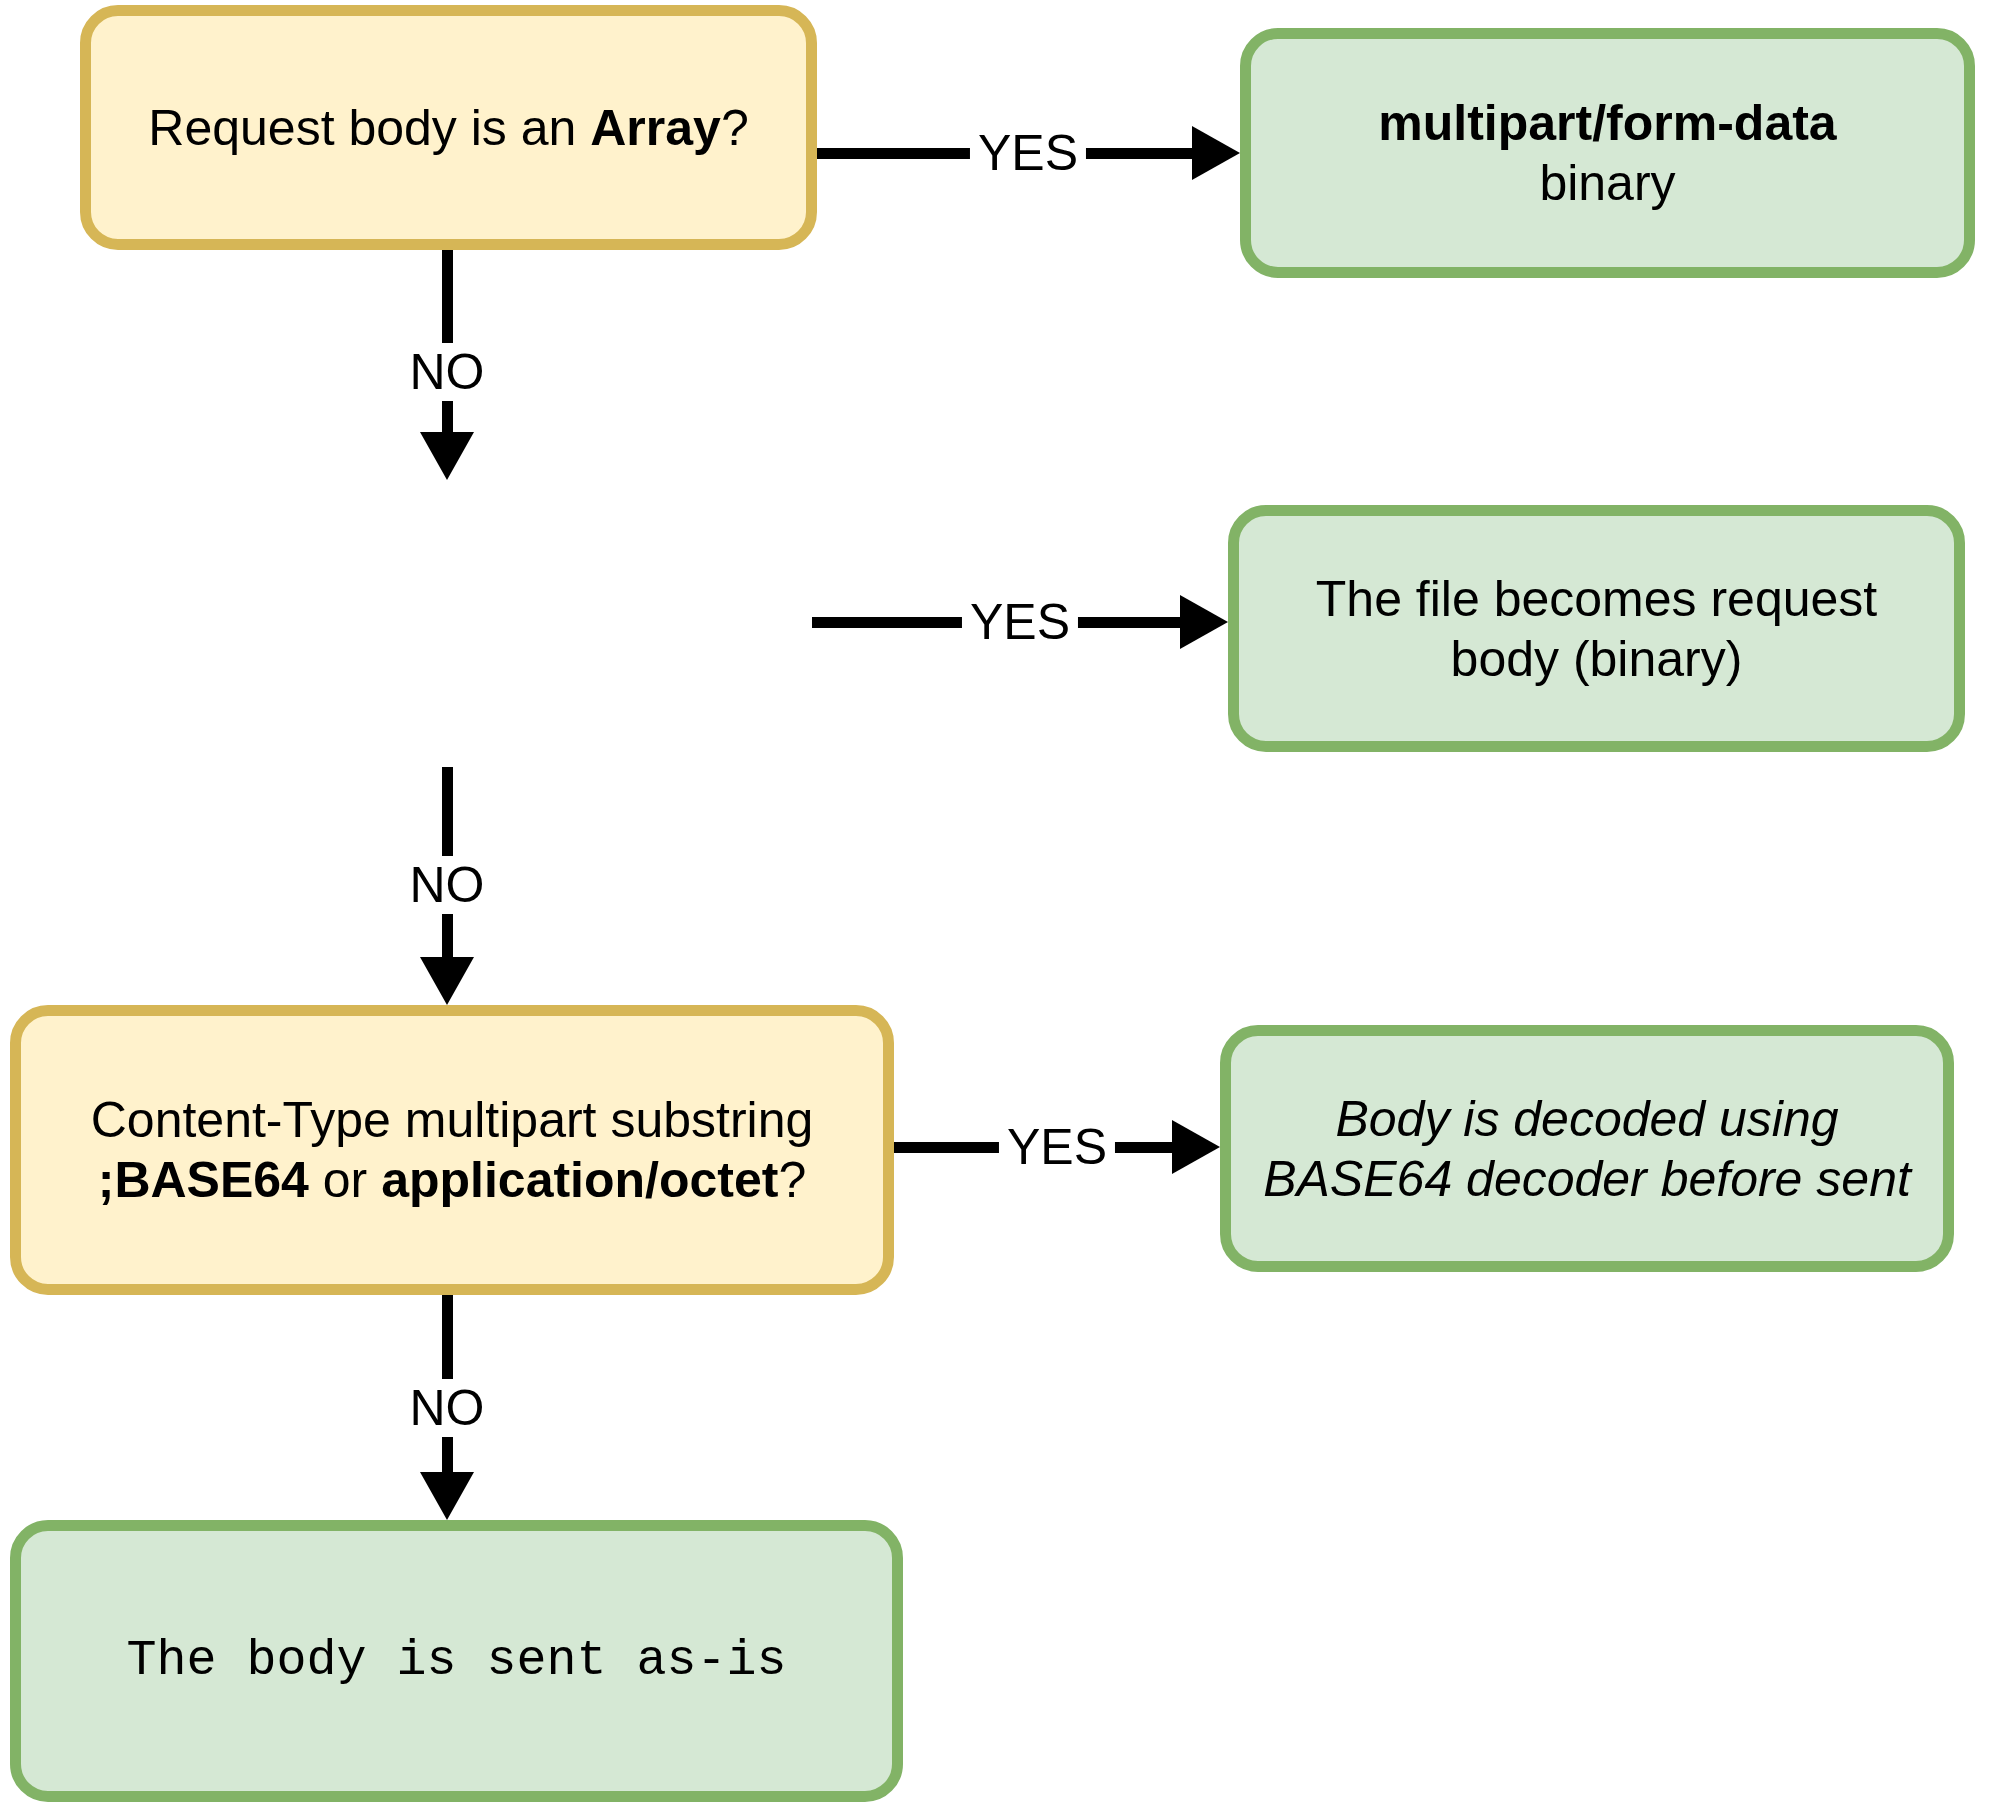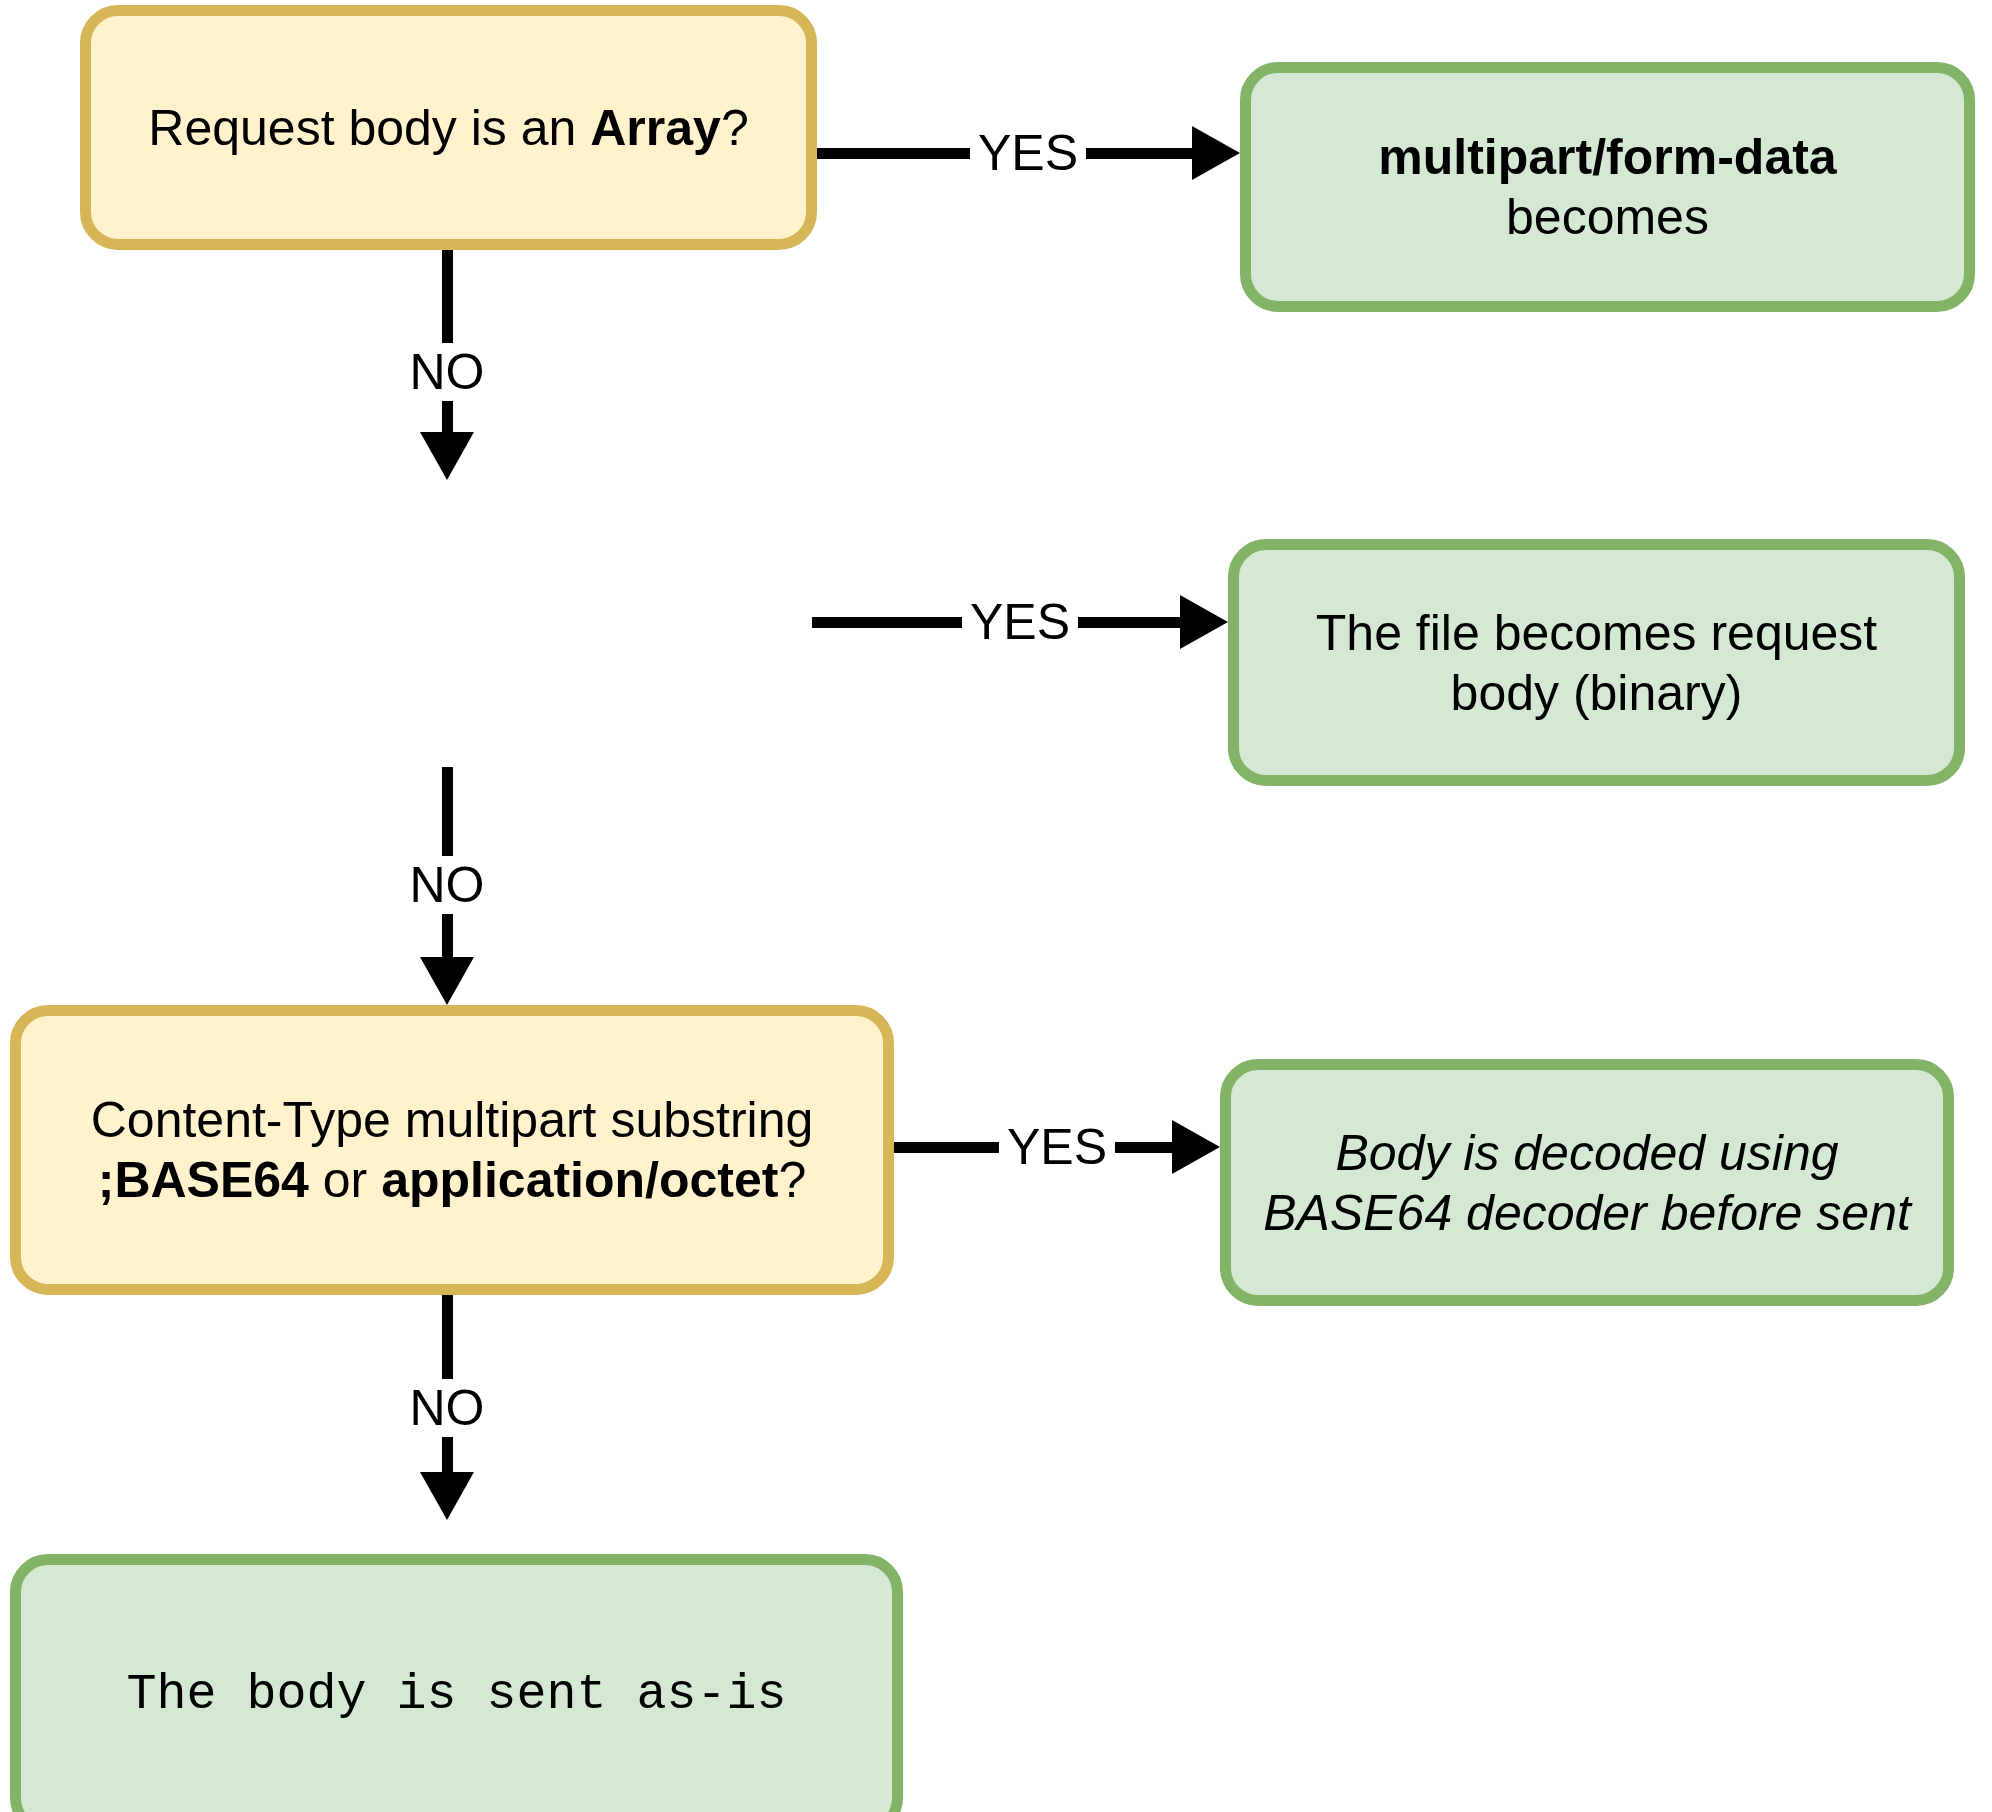"multipart/form-data" .result { margin-top: 34px -> none }
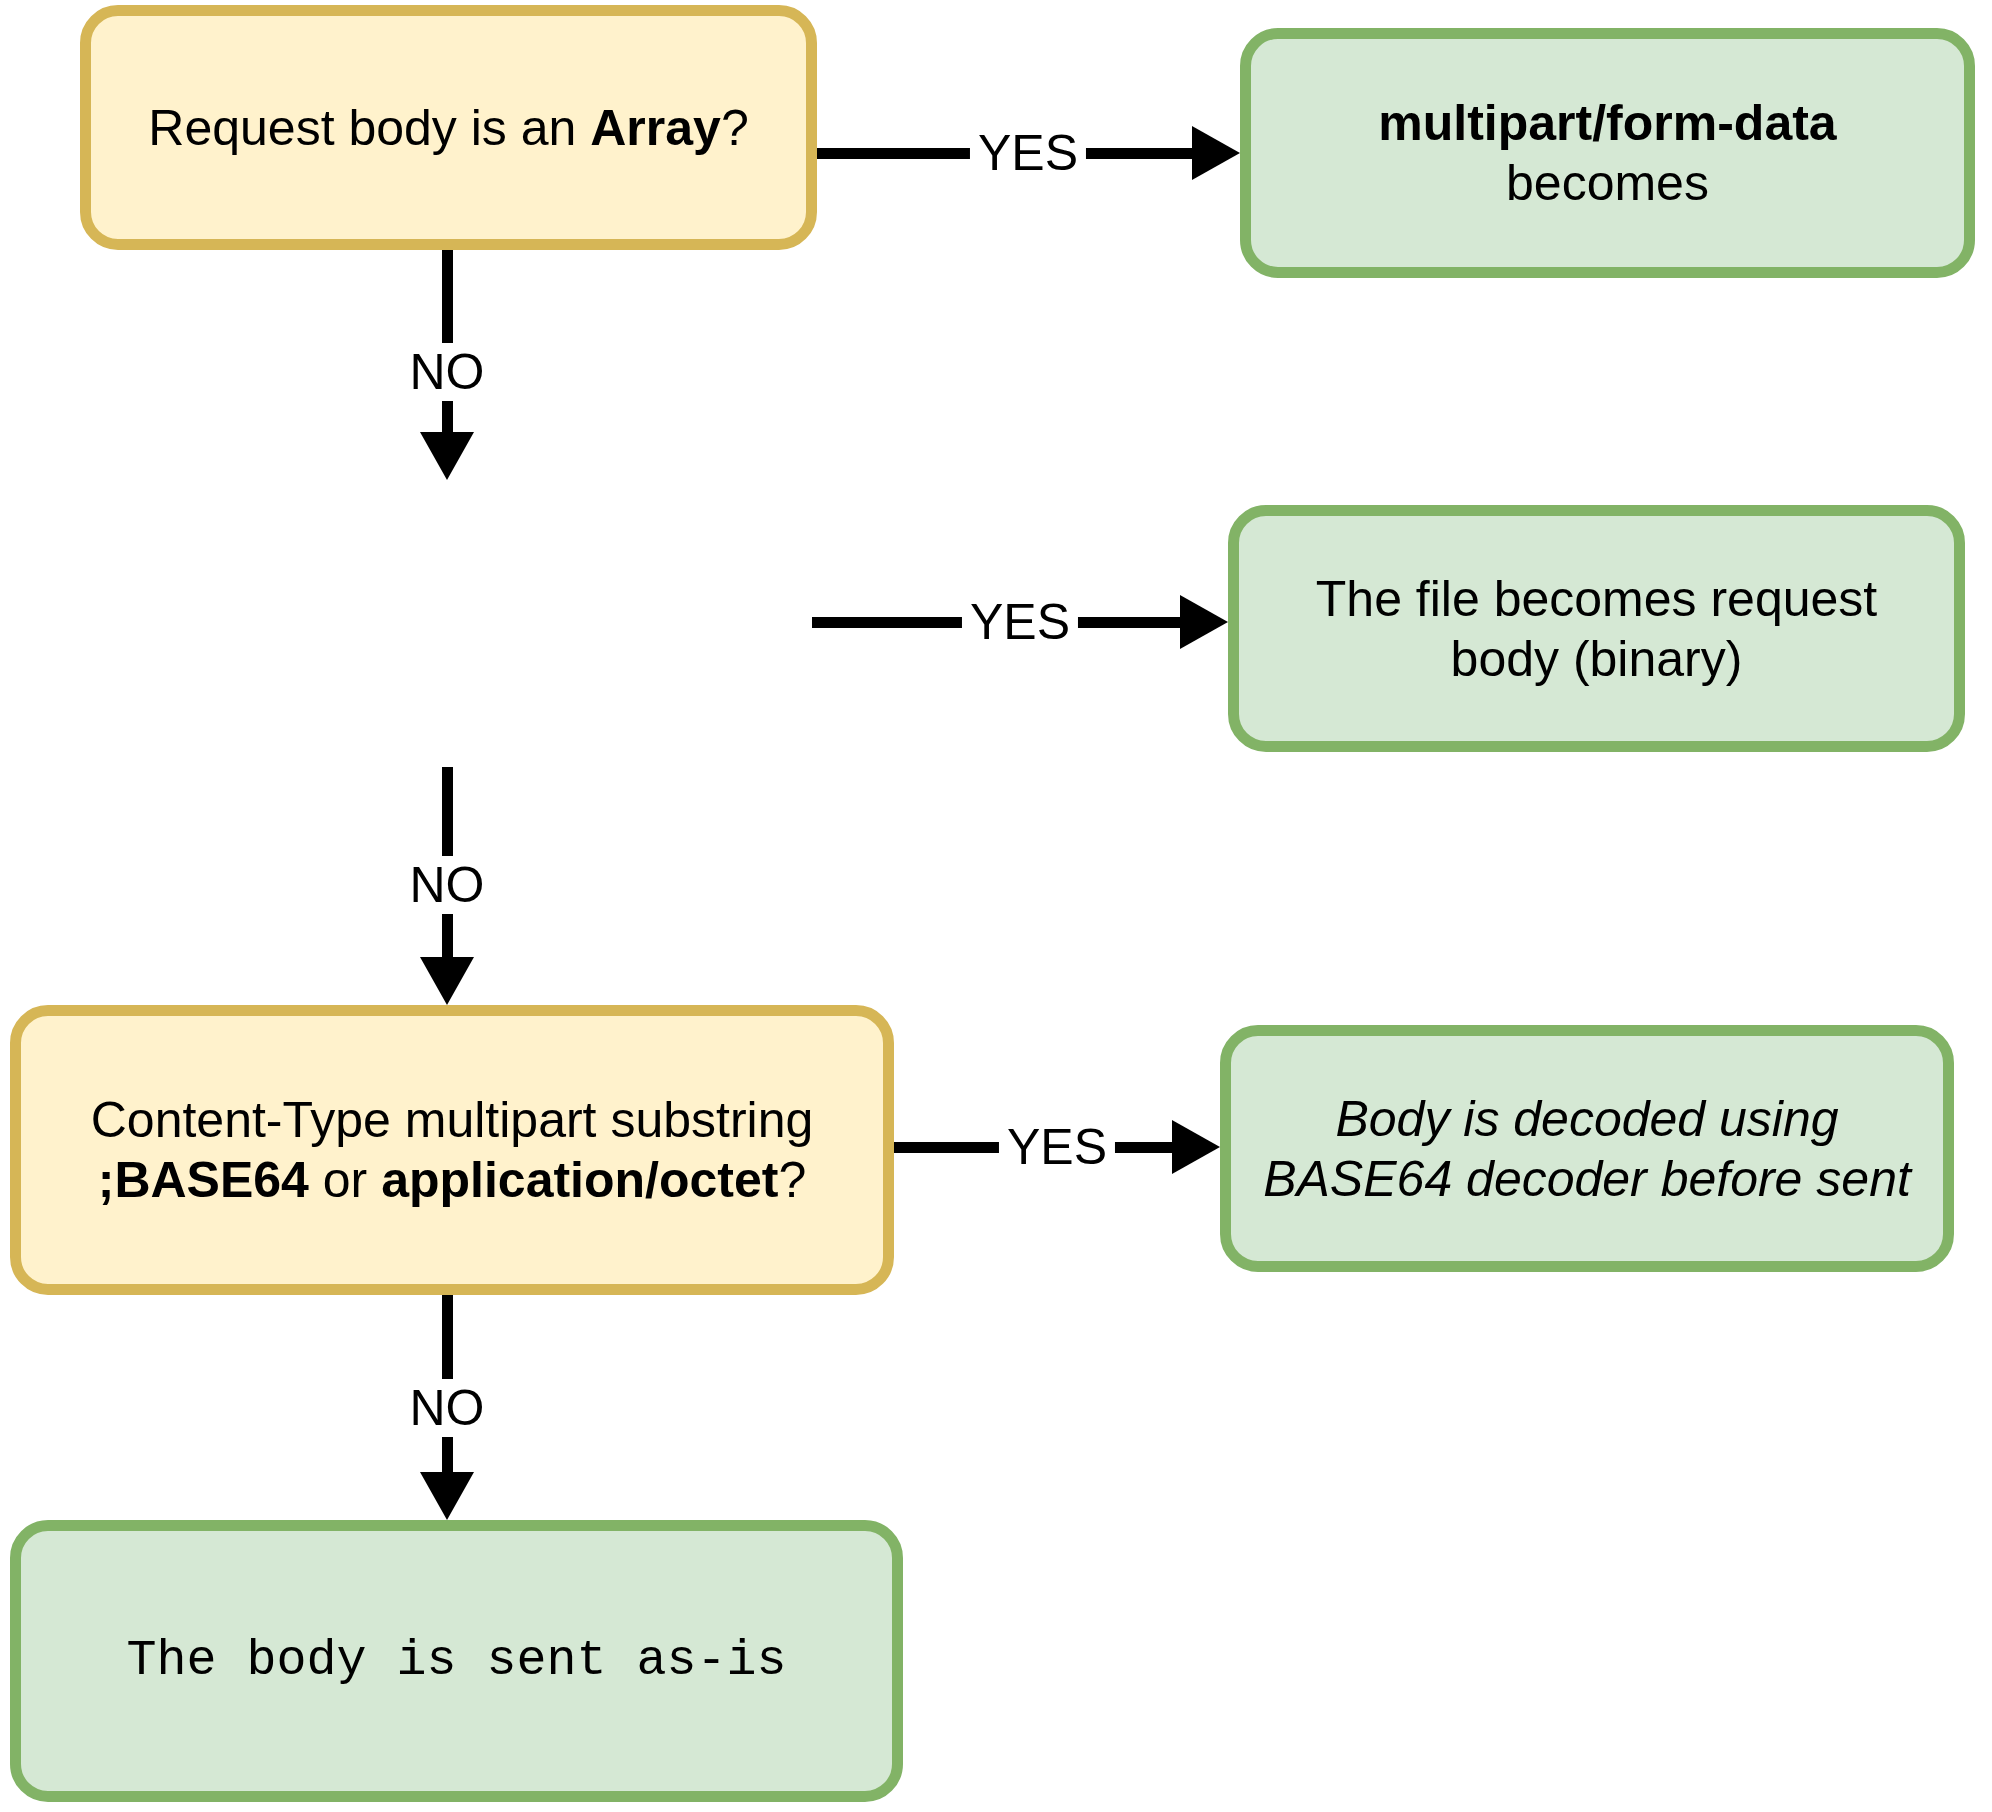"becomes" div { text: becomes -> binary }
